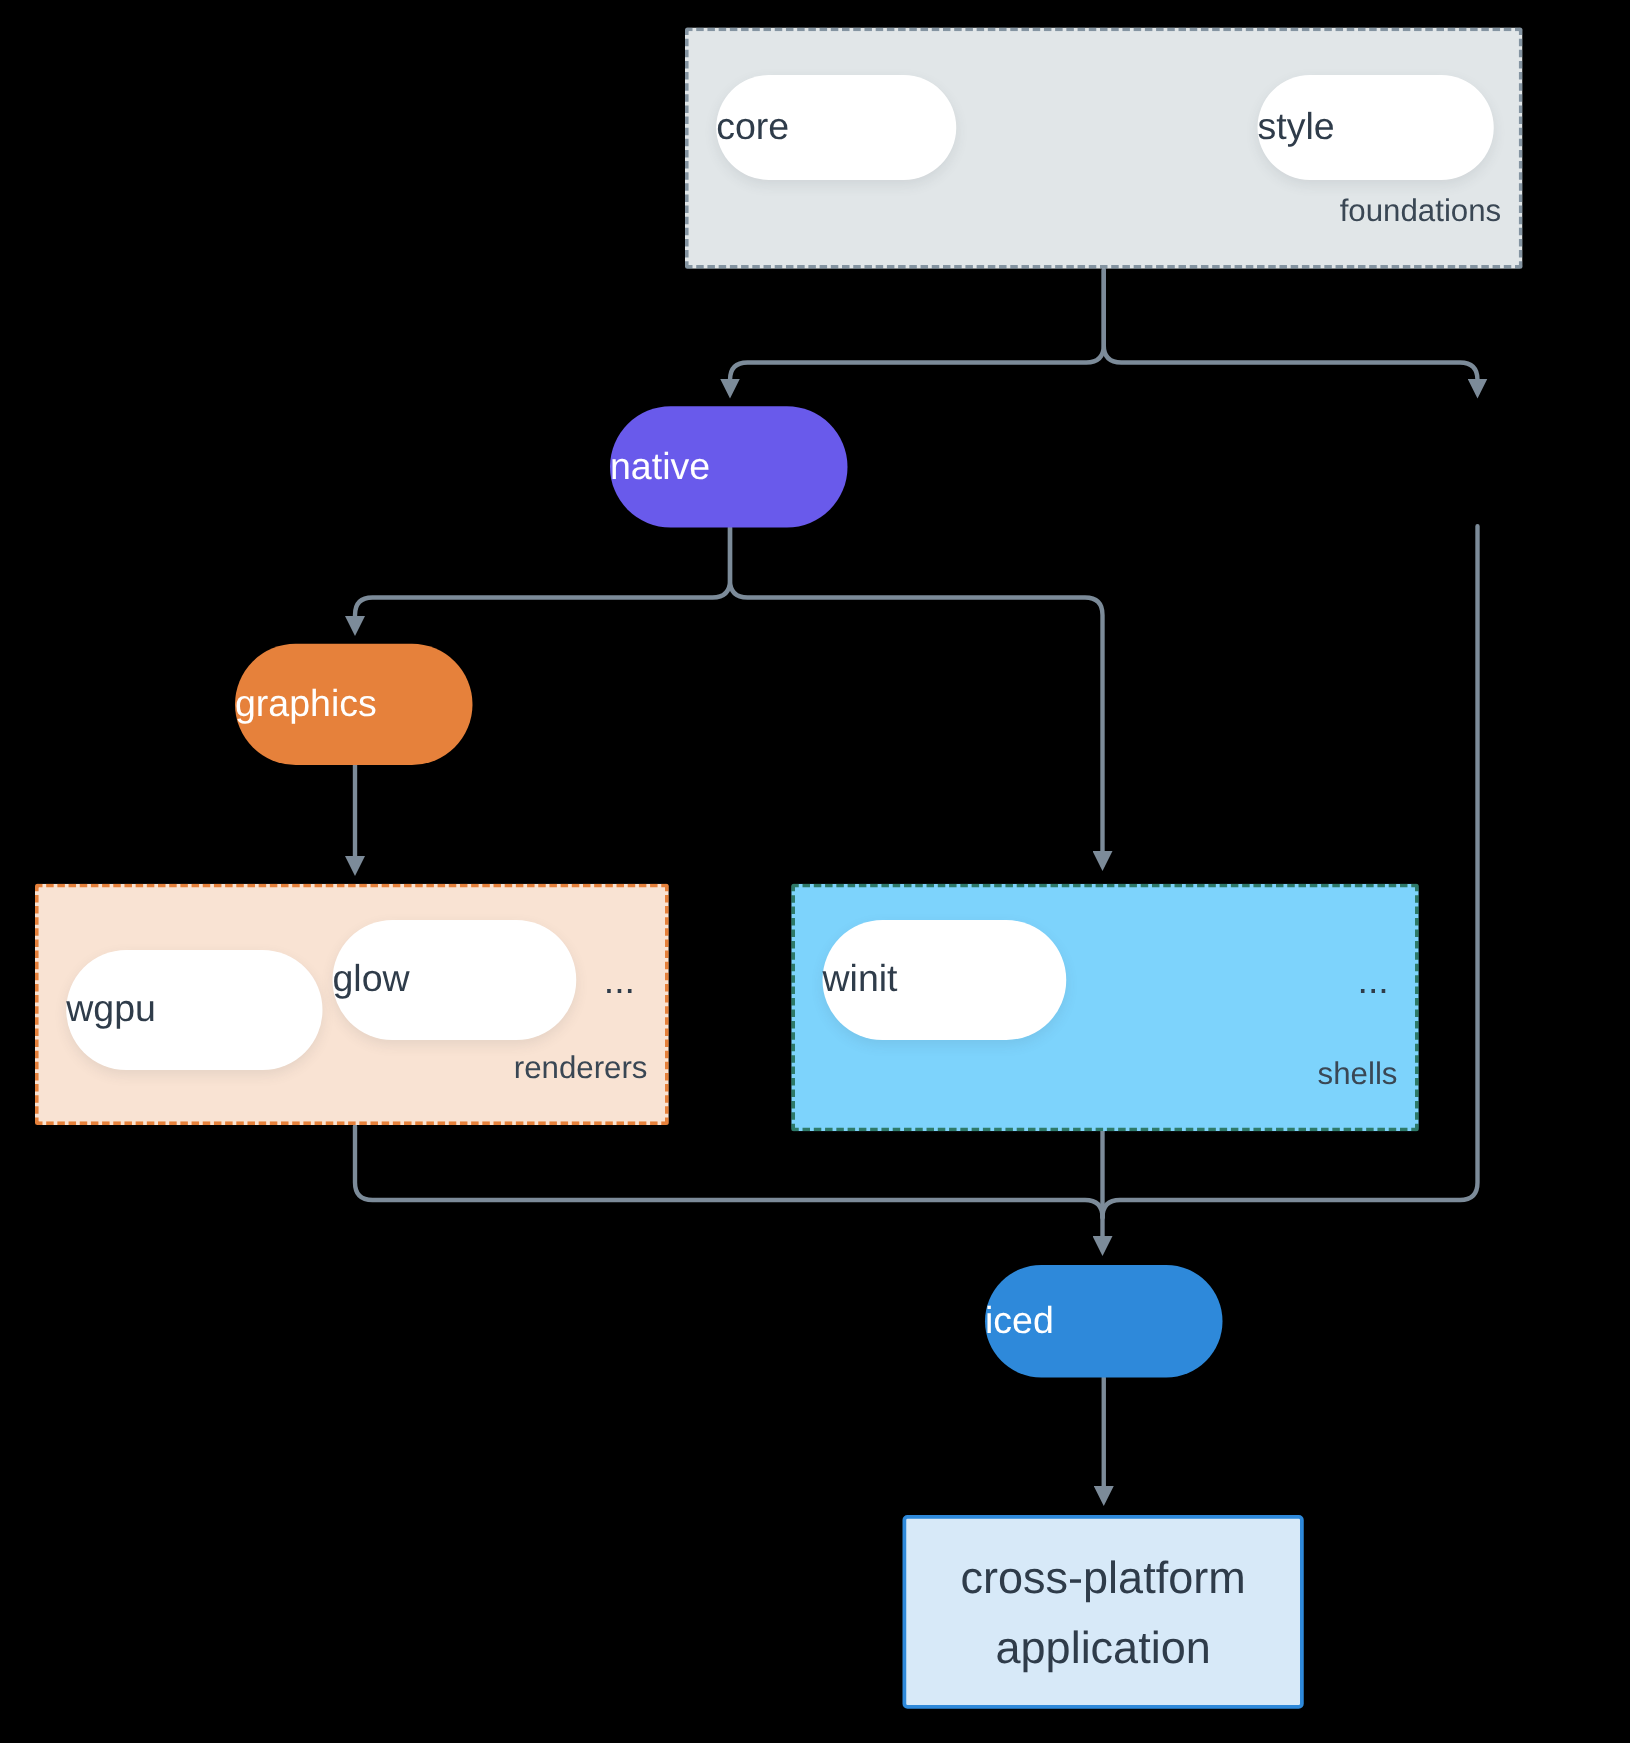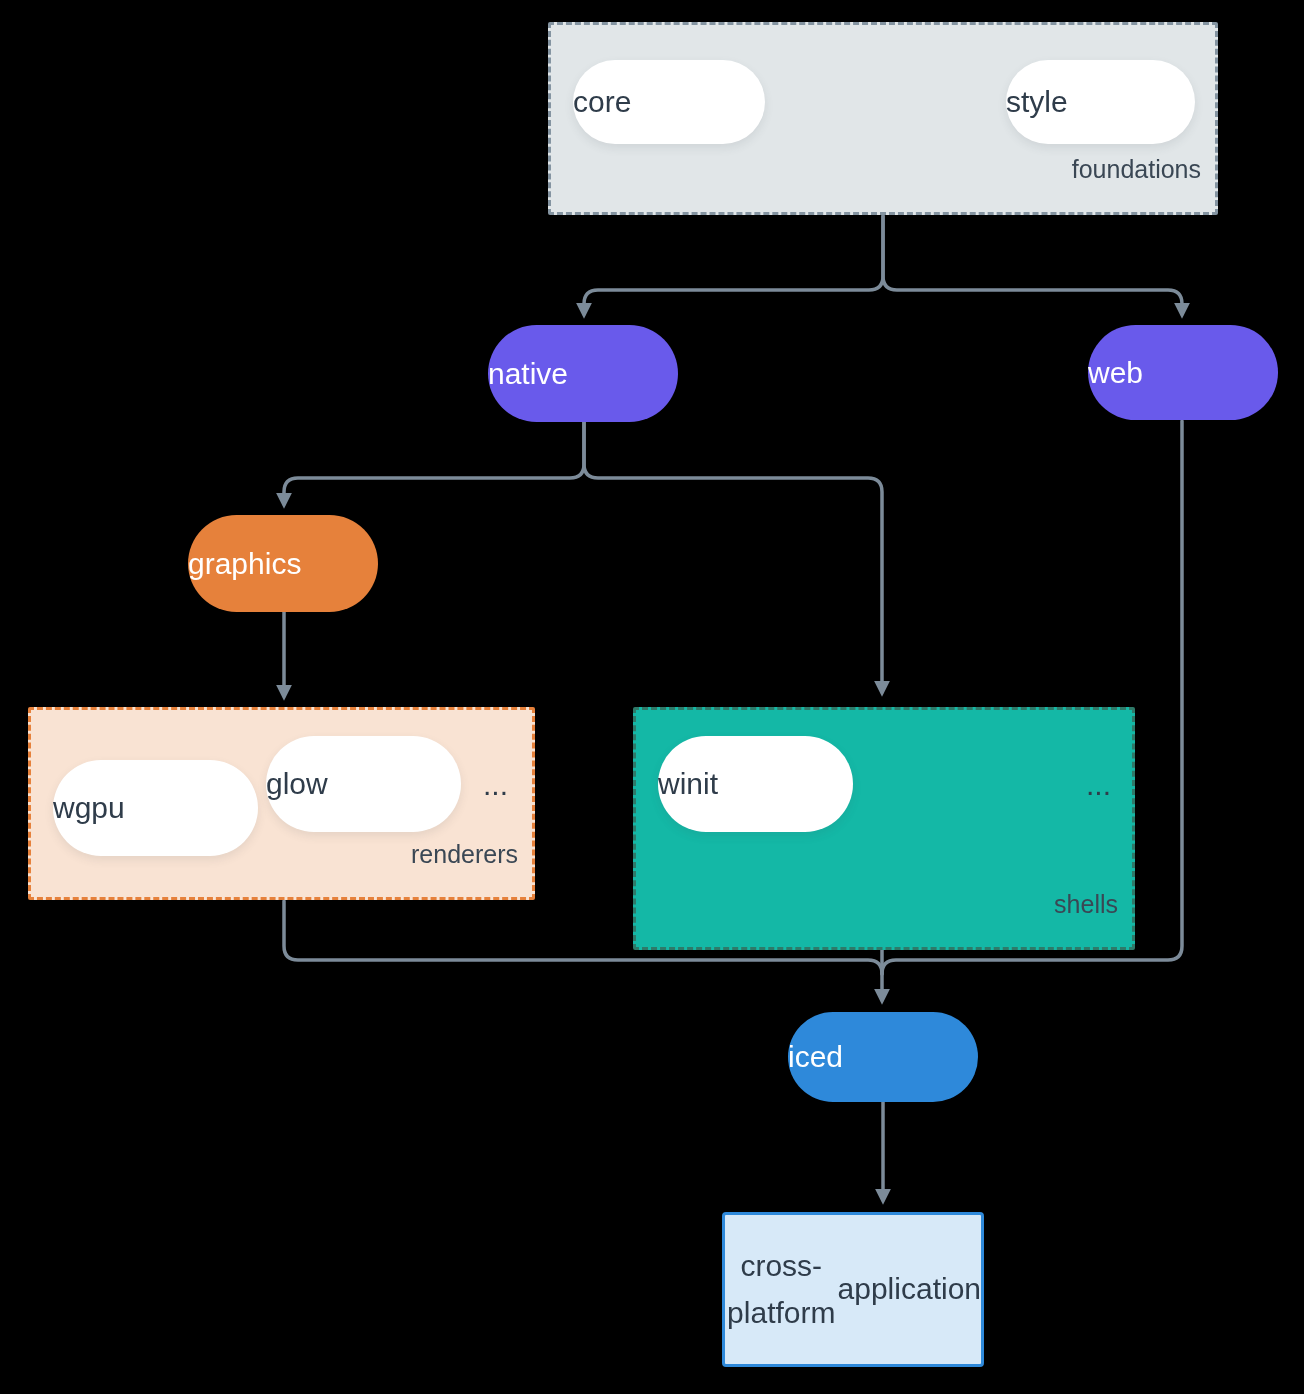"web" div.pill { html: <div> <span>web</span> </div> -> none }
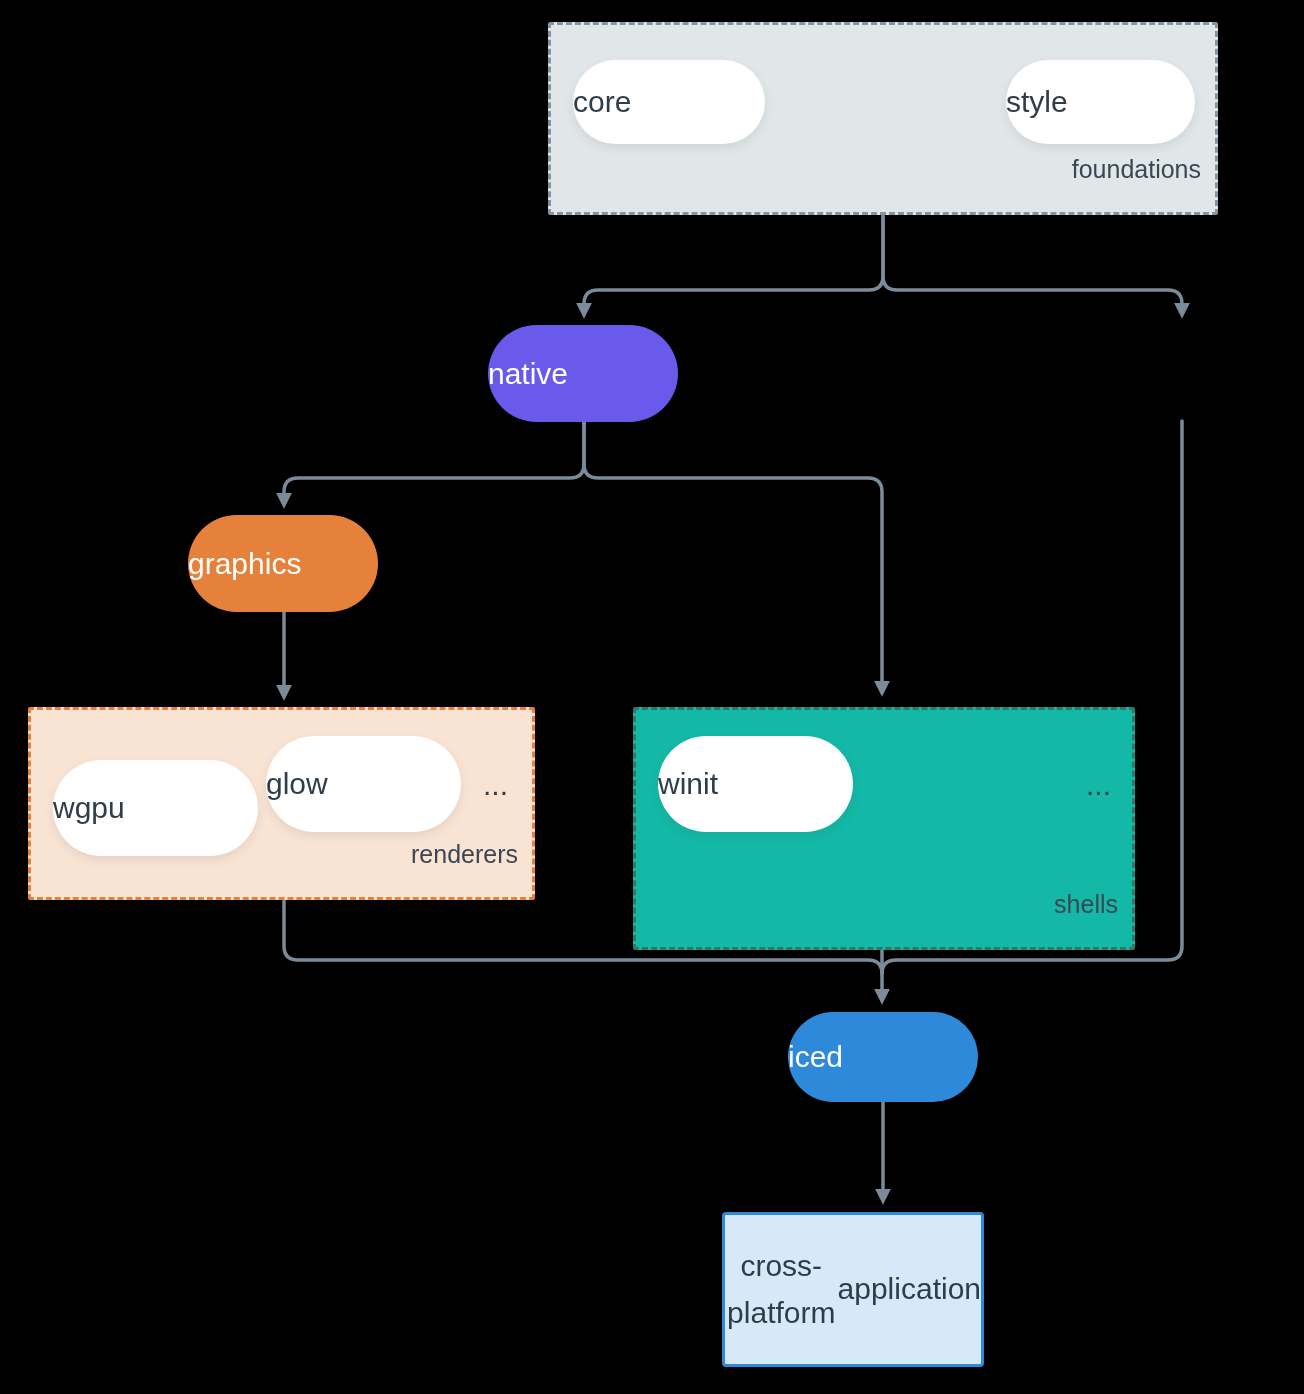"winit" .group-box.shells { background: #14b8a6 -> #7dd3fc; height: 243px -> 198px }
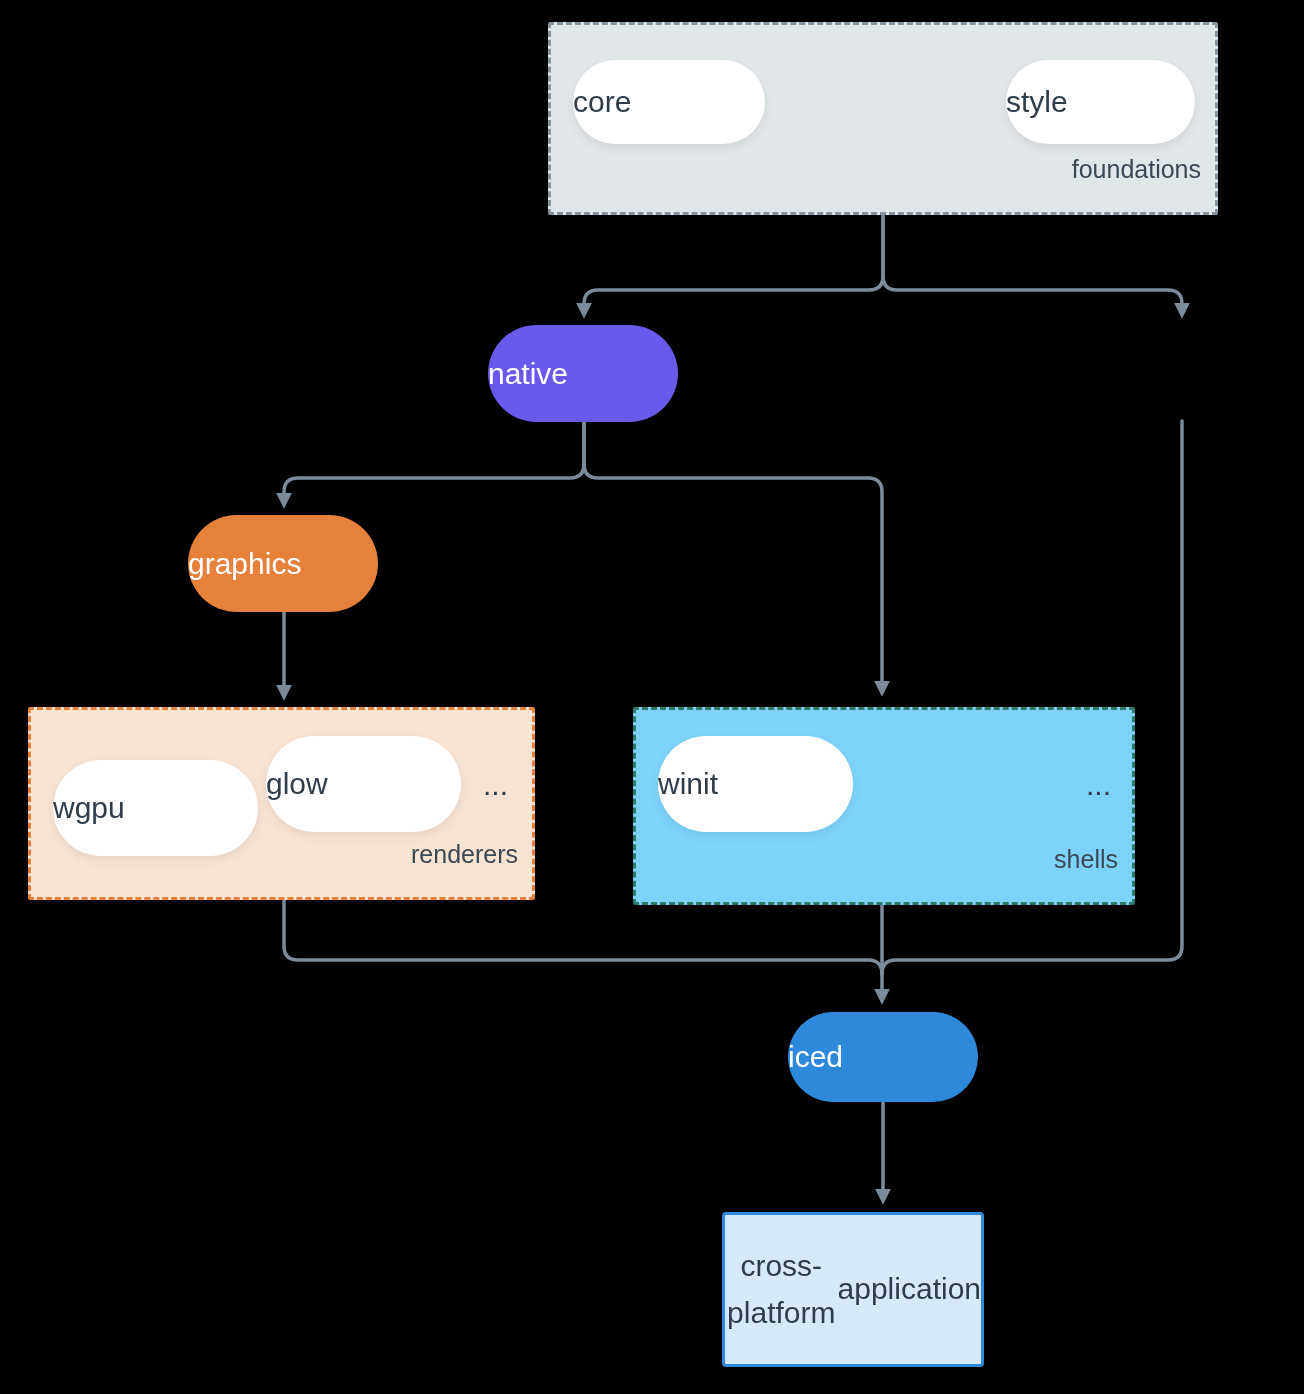"cross-platform" .app-box { flex-direction: row -> column; font-size: 30px -> 36px; width: 262px -> 321px }
